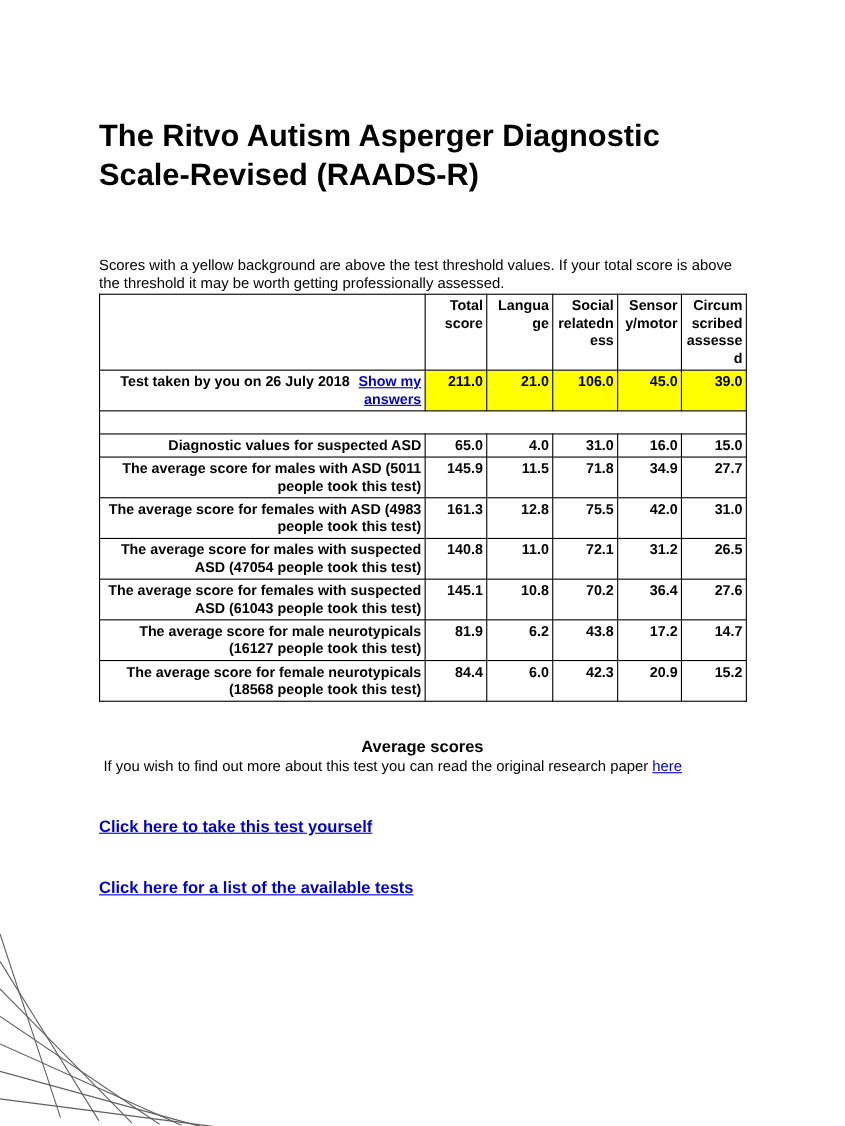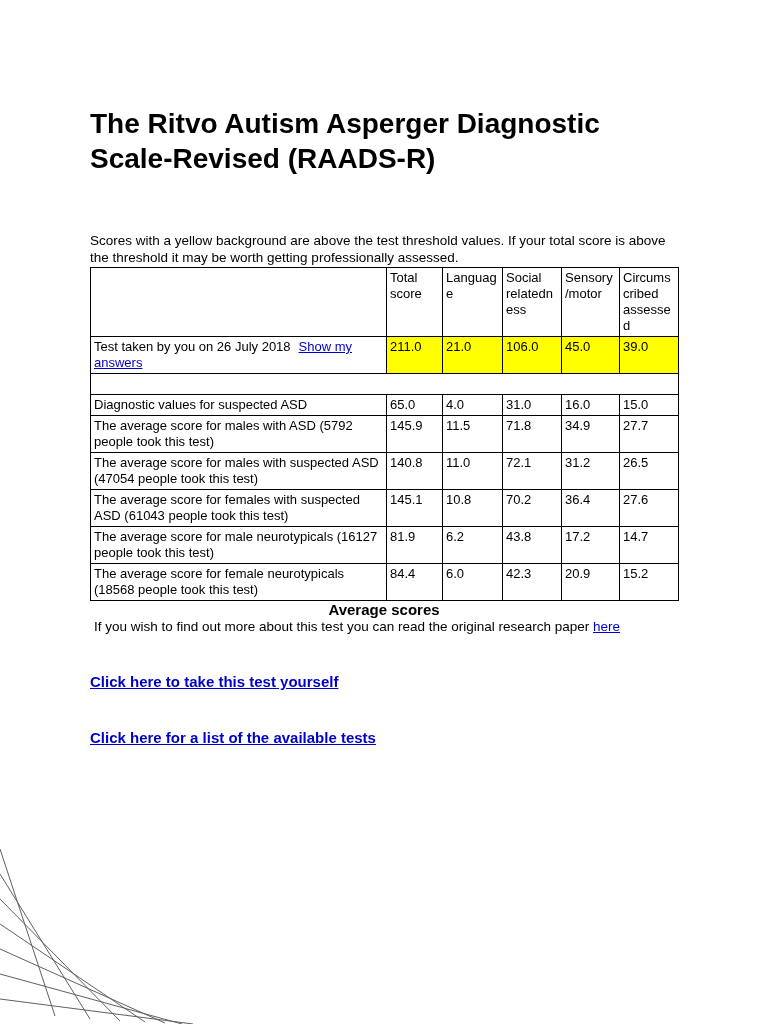"Total score" th, td { font-weight: normal -> bold; text-align: left -> right }
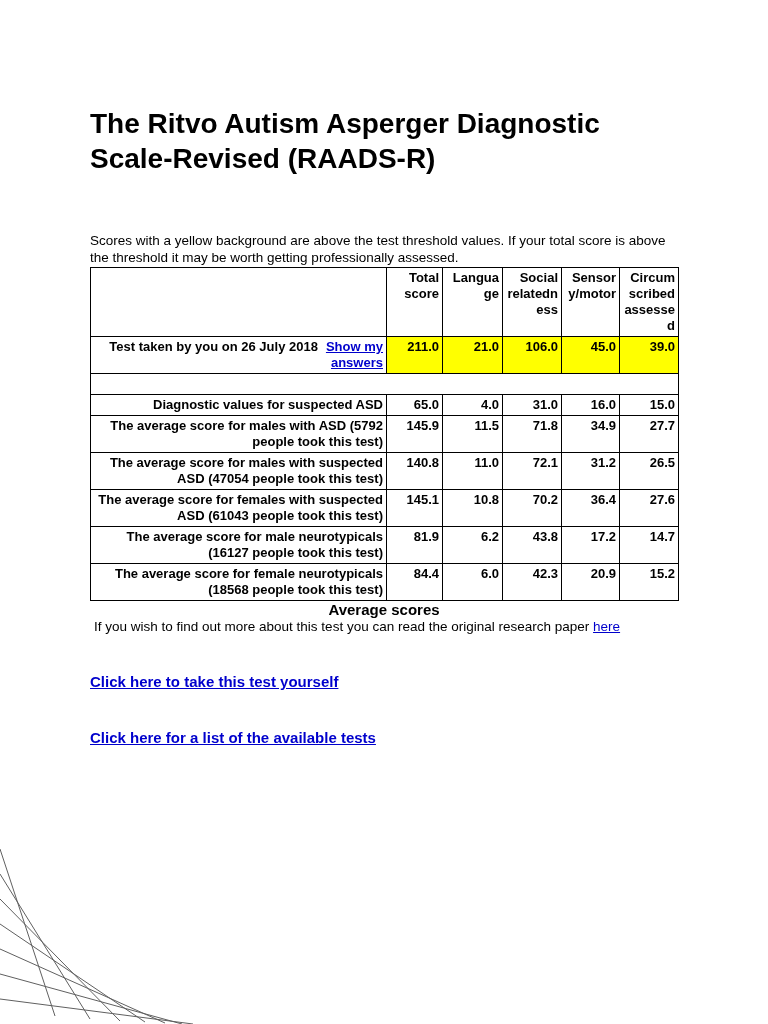"The average score for males with ASD" td { text: 5792 -> 5011 }
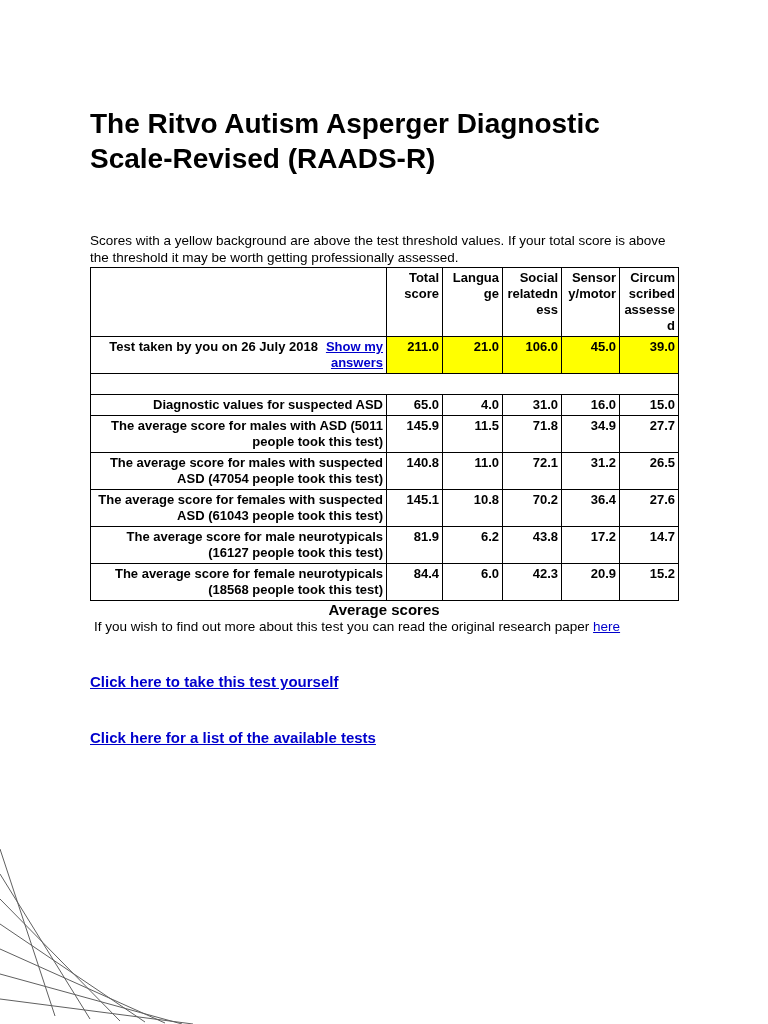"The average score for females with ASD" tr { html: none -> <tr> <td>The average score for females with ASD (4983 people took this test)</td> <td>161.3</td> <td>12.8</td> <td>75.5</td> <td>42.0</td> <td>31.0</td> </tr> }
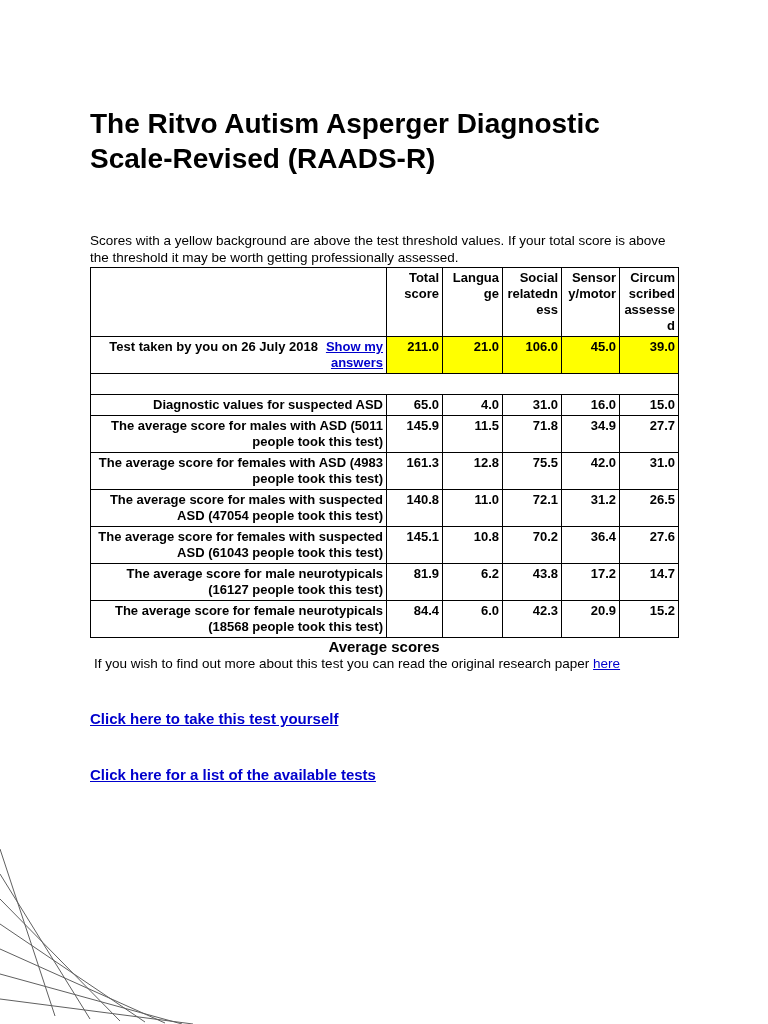"Average scores" .avg-heading { margin-top: none -> 33px }
